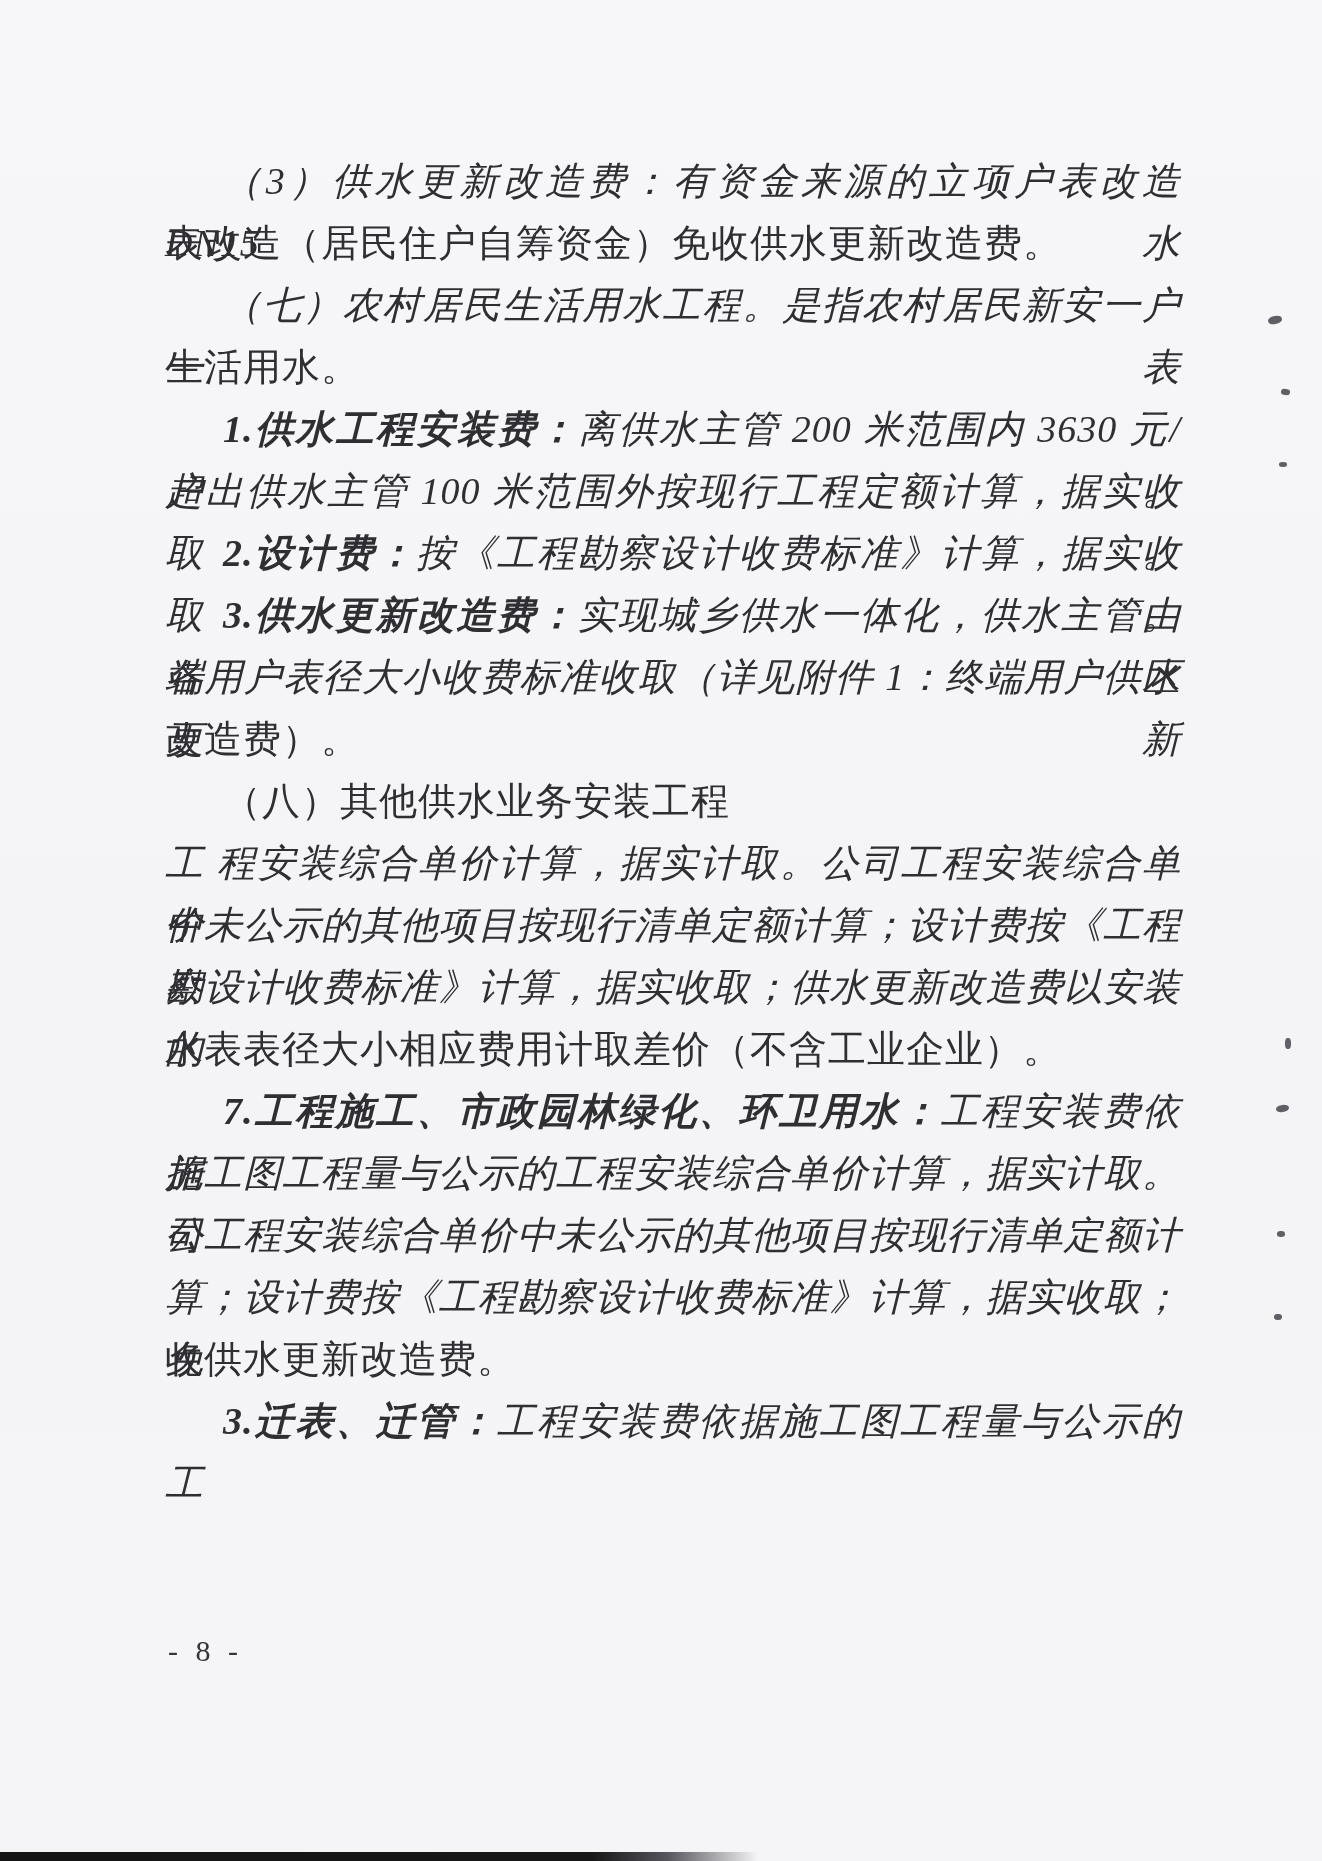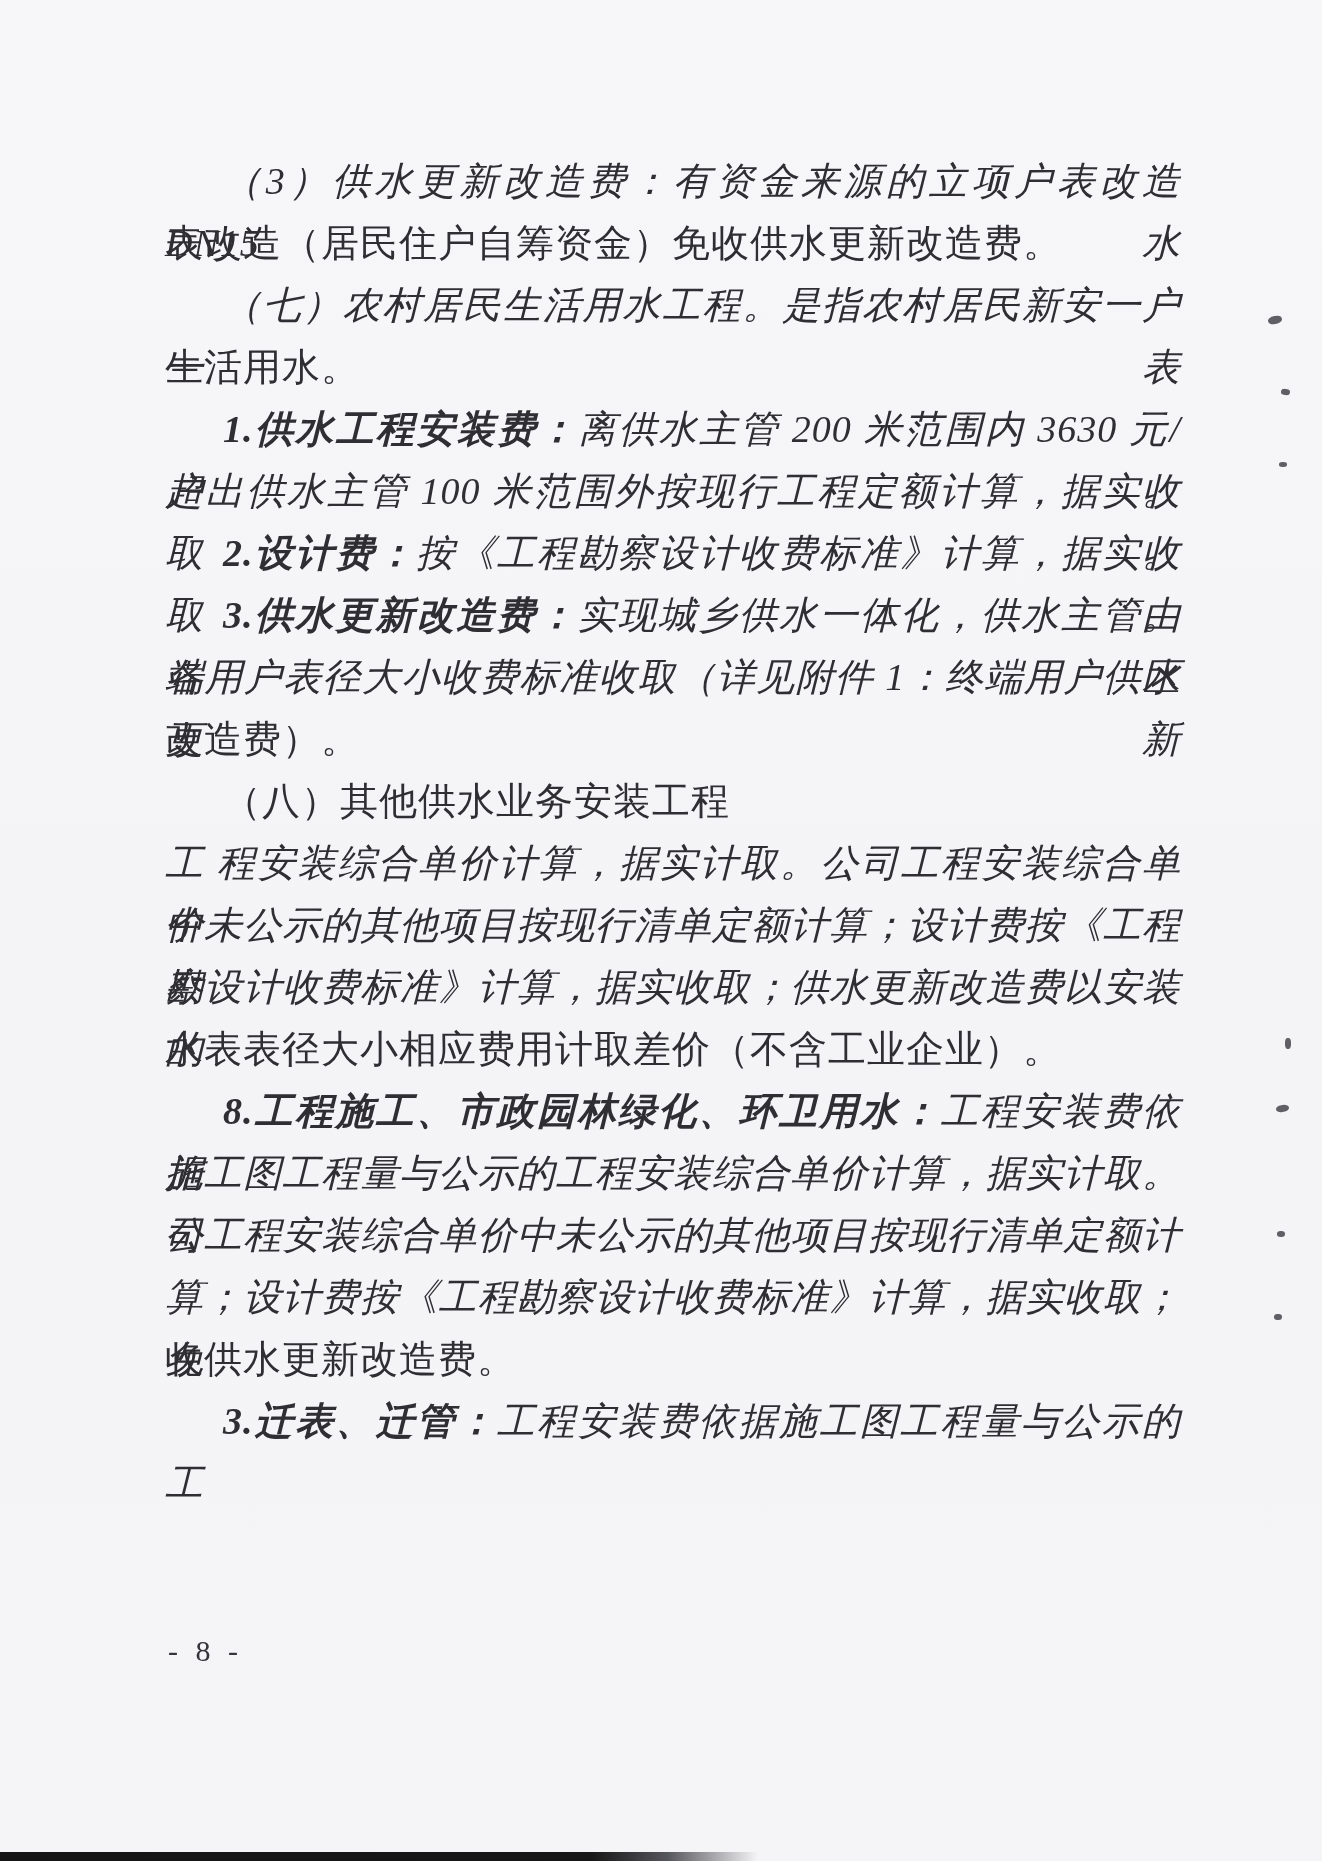"8.工程施工、市政园林绿化、环卫用水：" span.bold { text: 8 -> 7 }
